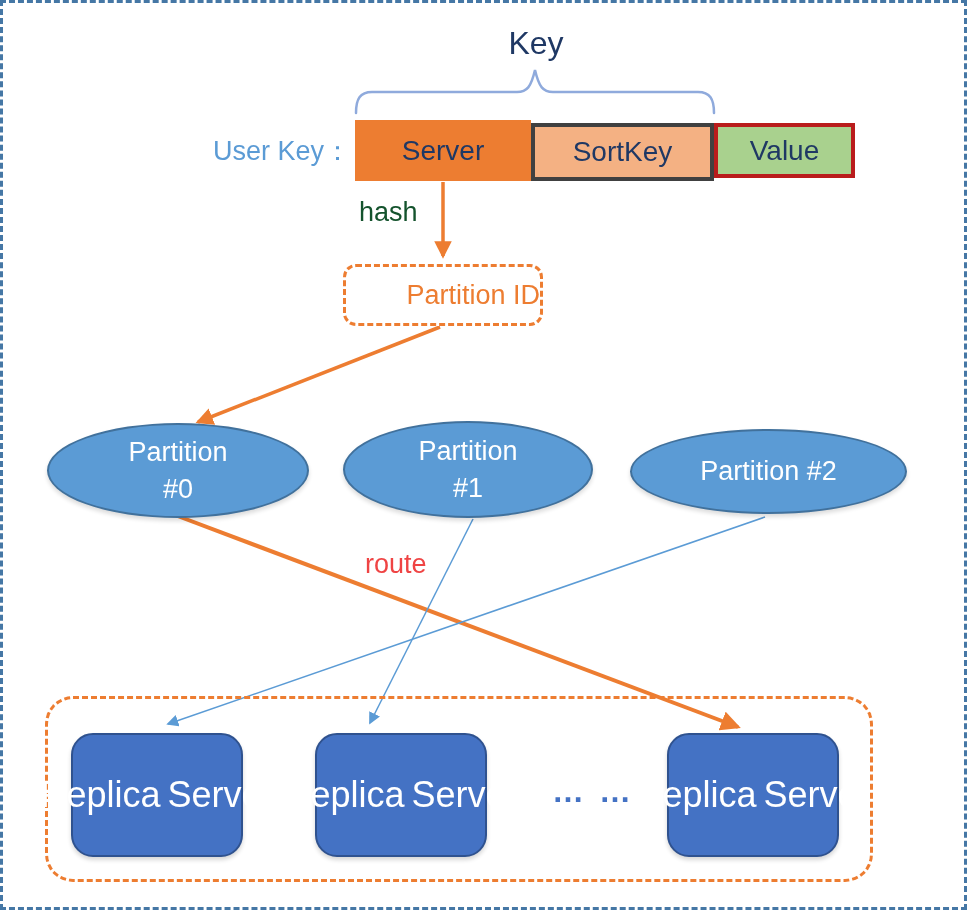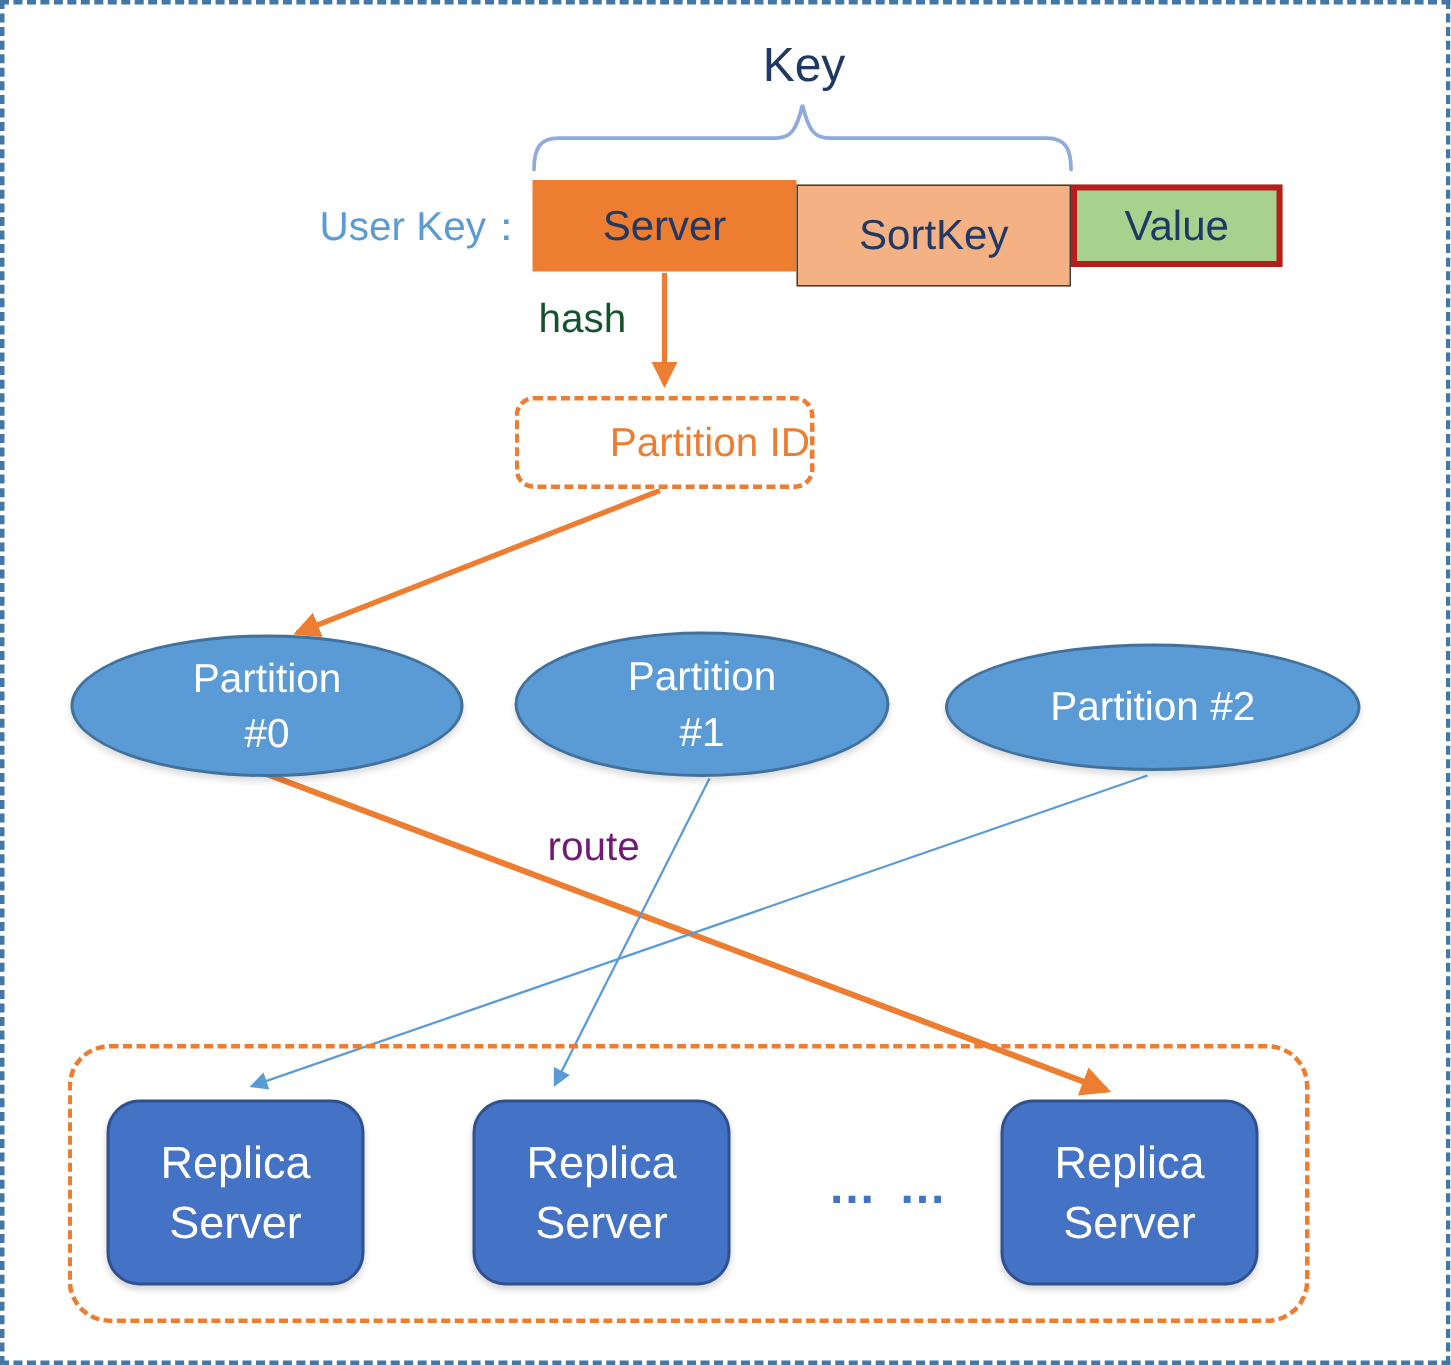"SortKey" .seg-sort { border: 1px solid #404040 -> 4px solid #404040; height: 68px -> 58px }
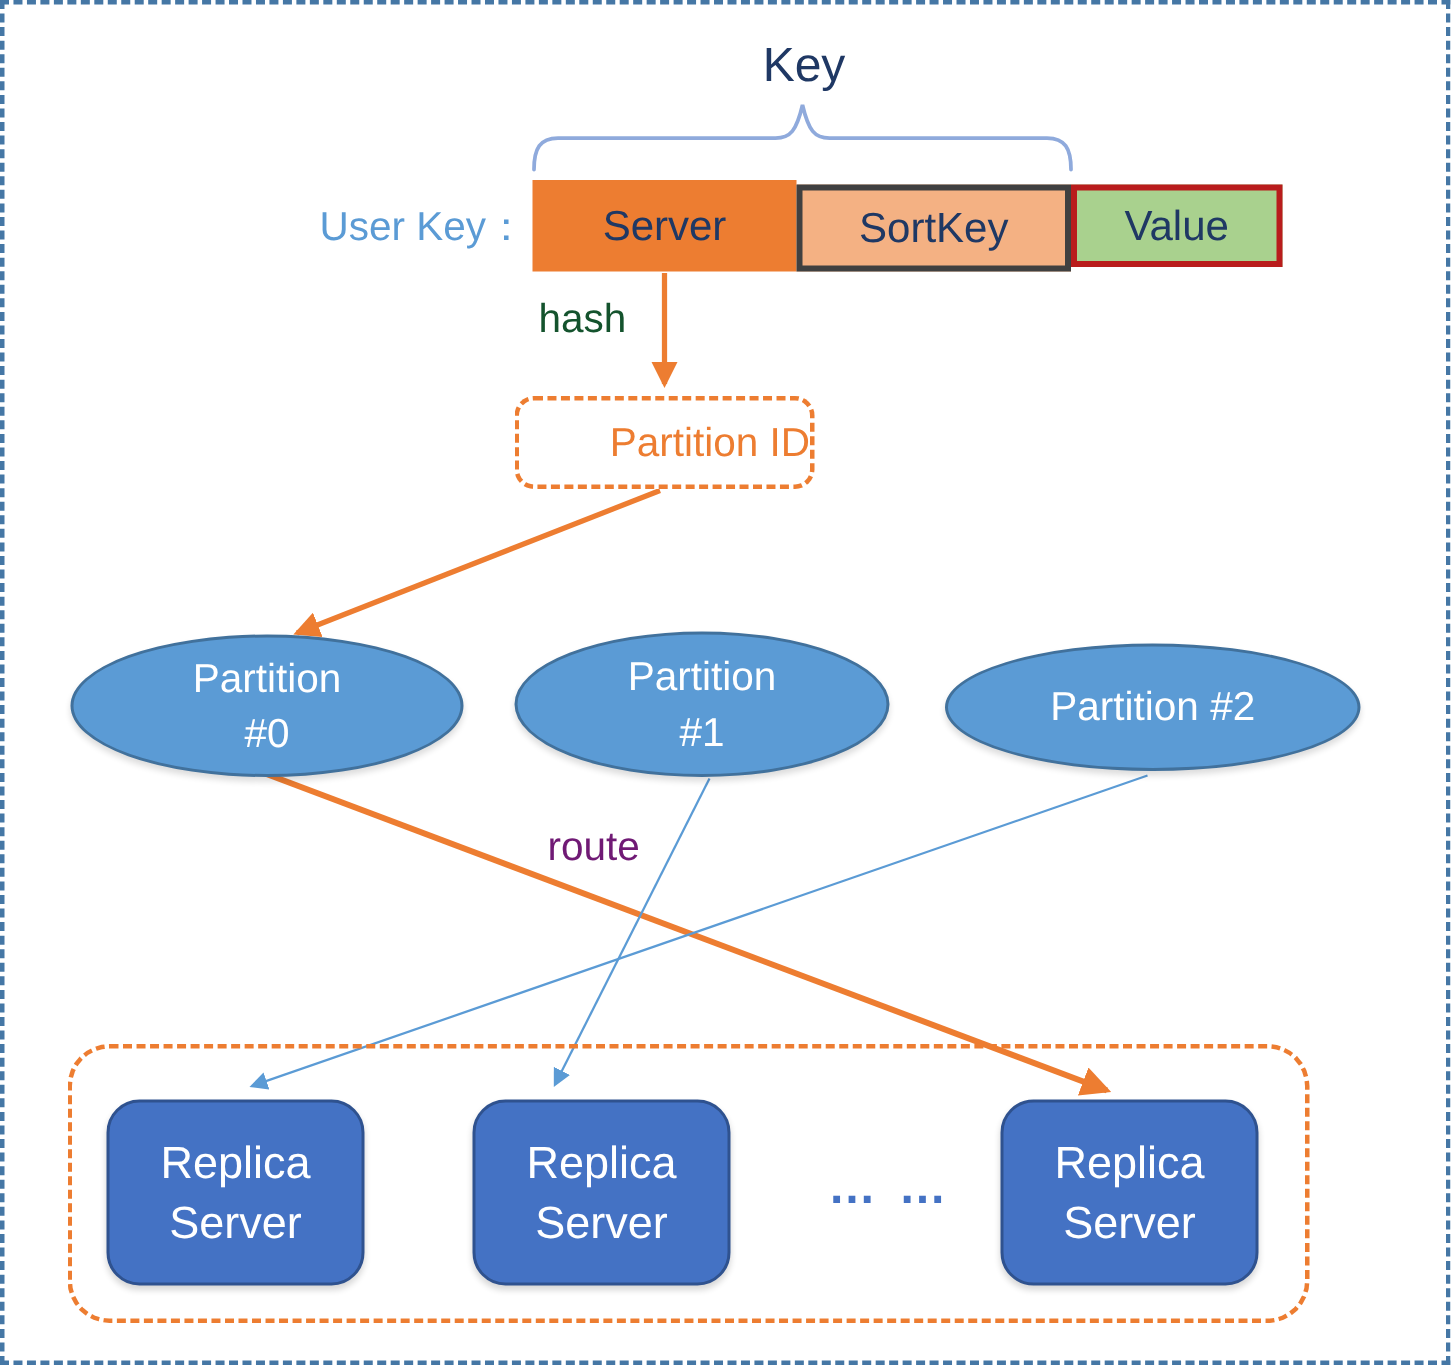"route" .route-label { color: #701a75 -> #ef4444 }
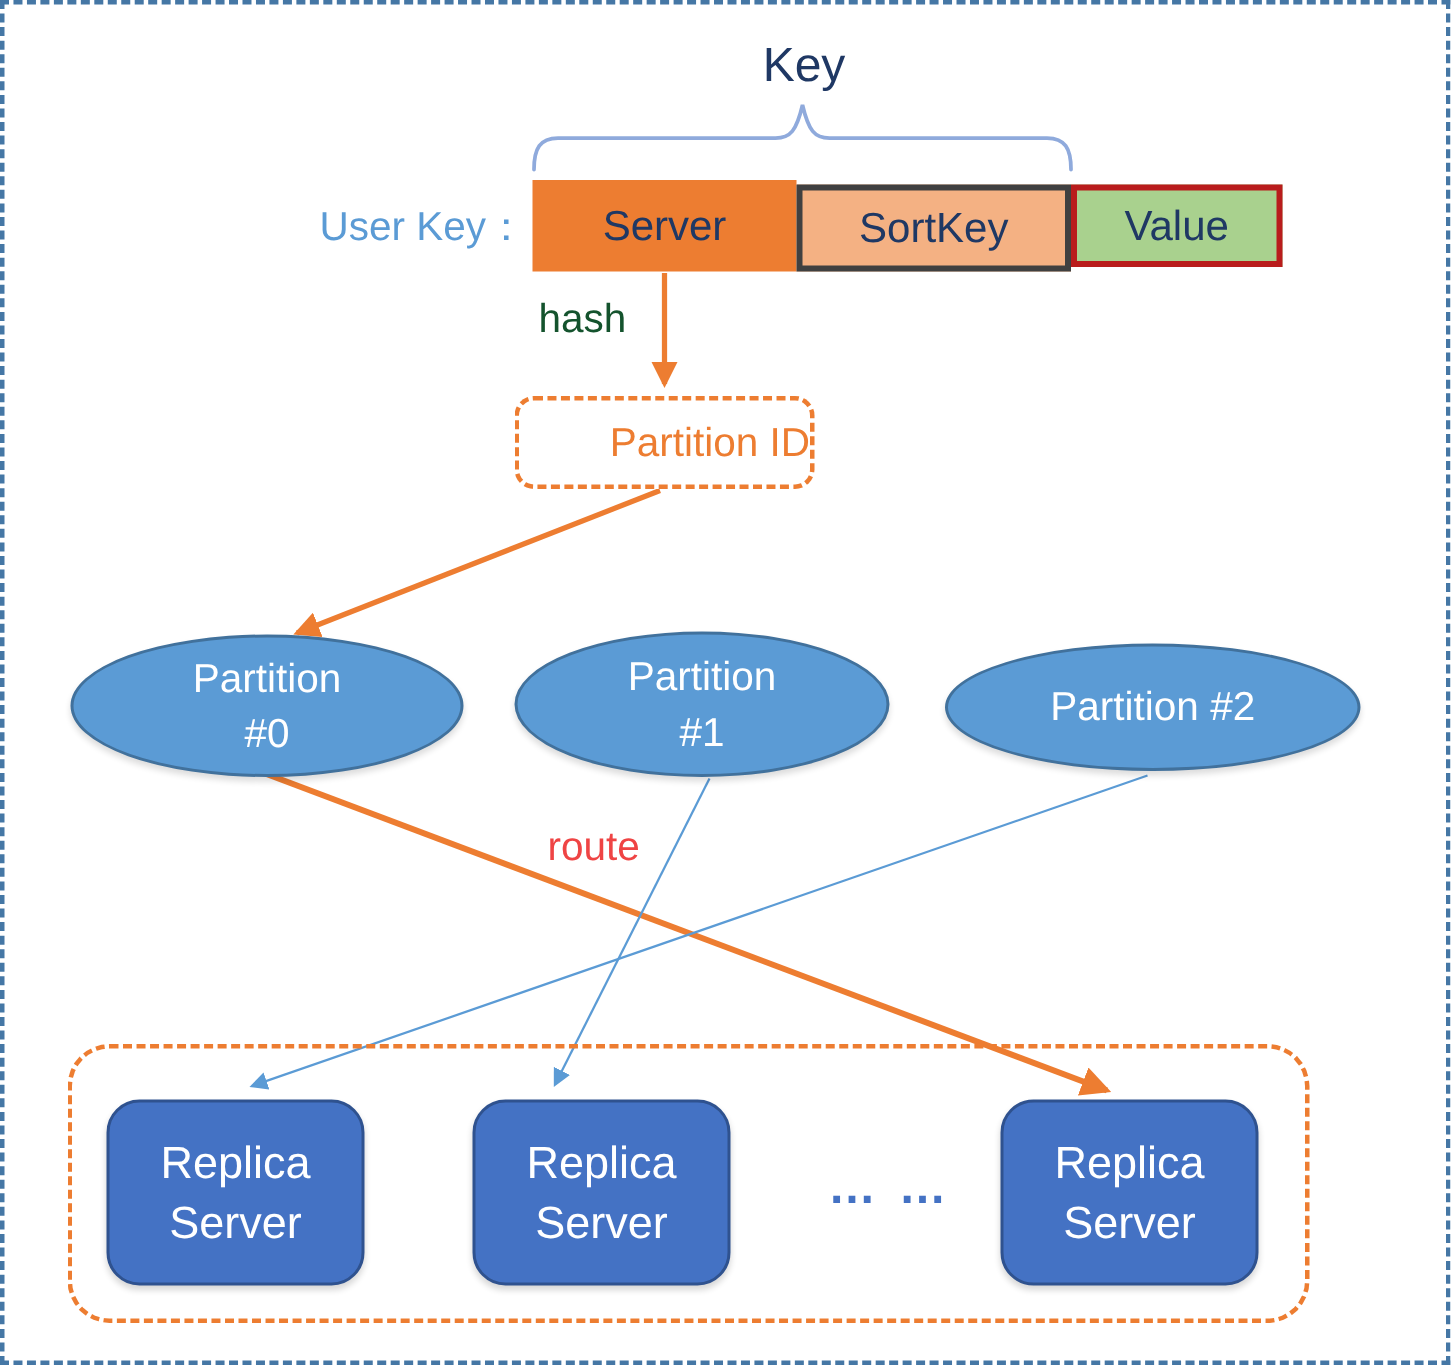"Replica" .replica { flex-direction: column -> row; font-size: 30px -> 36px }
